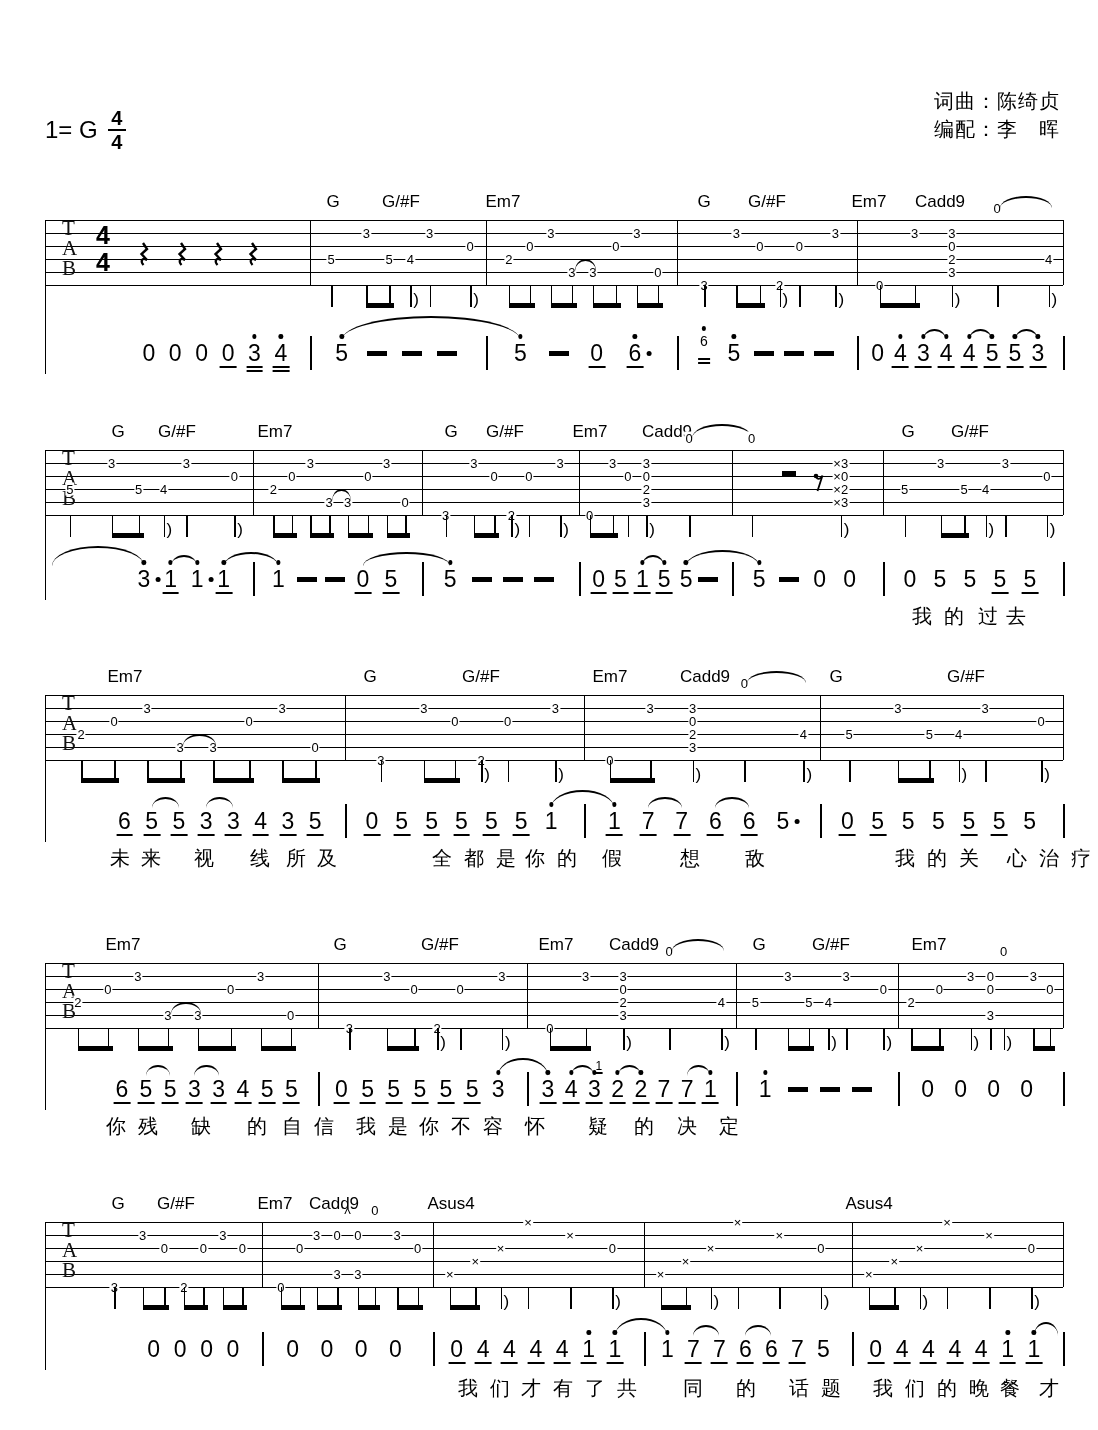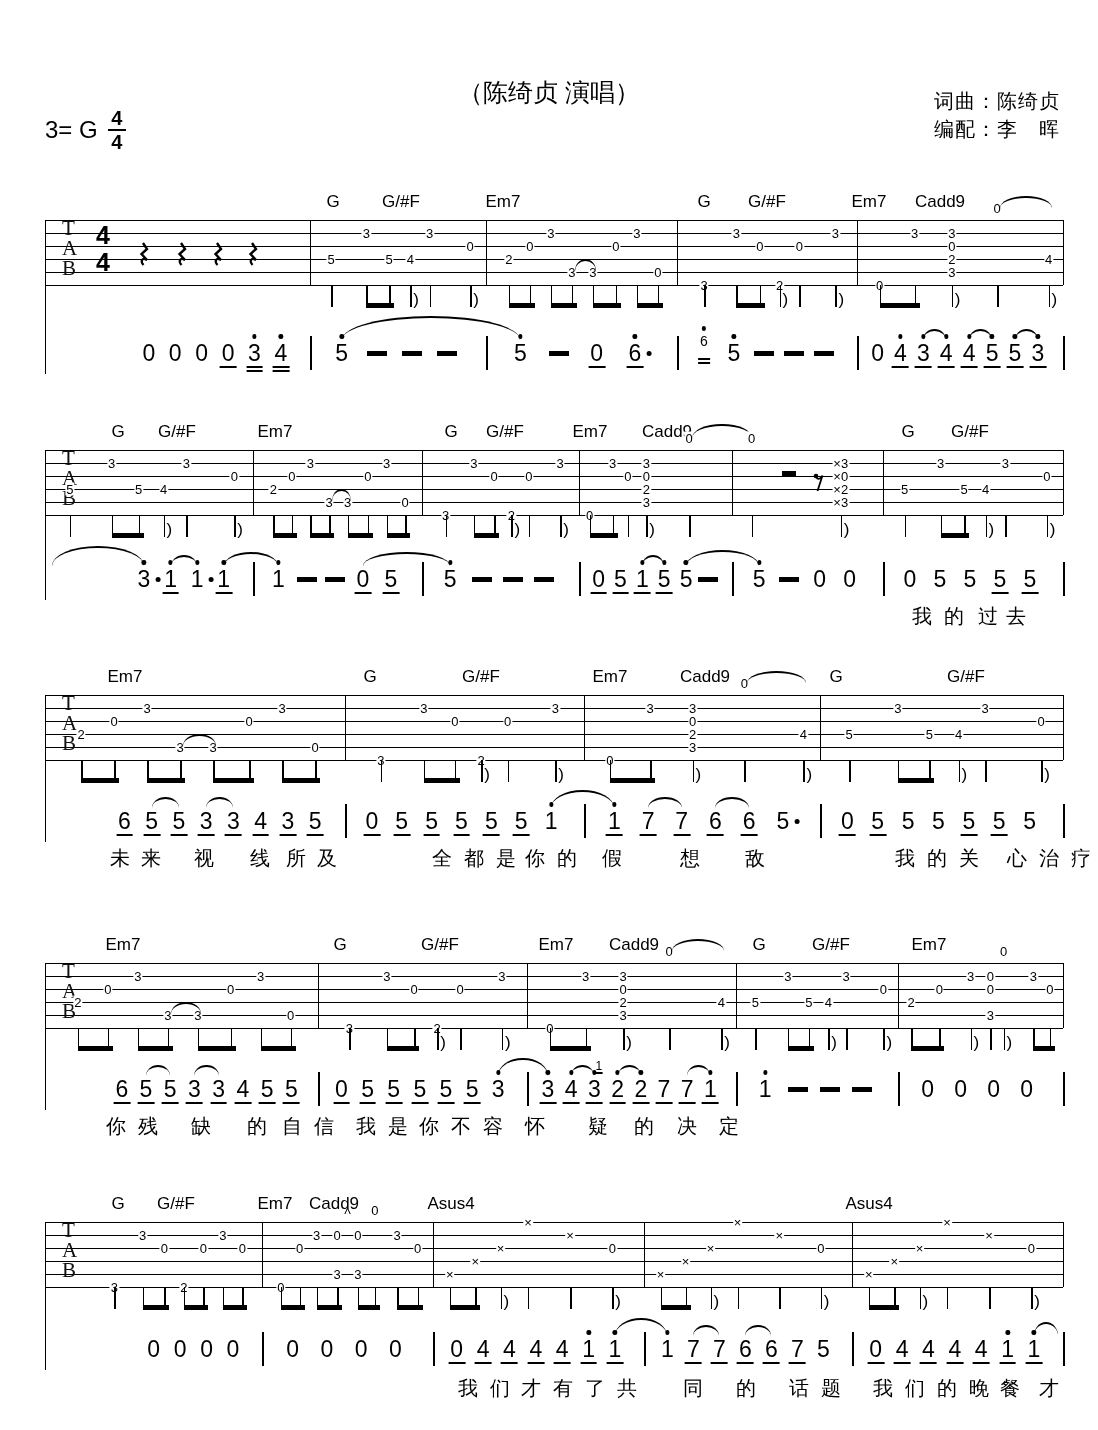"（陈绮贞 演唱）" div.abs { html: <div>（陈绮贞 演唱）</div> -> none }
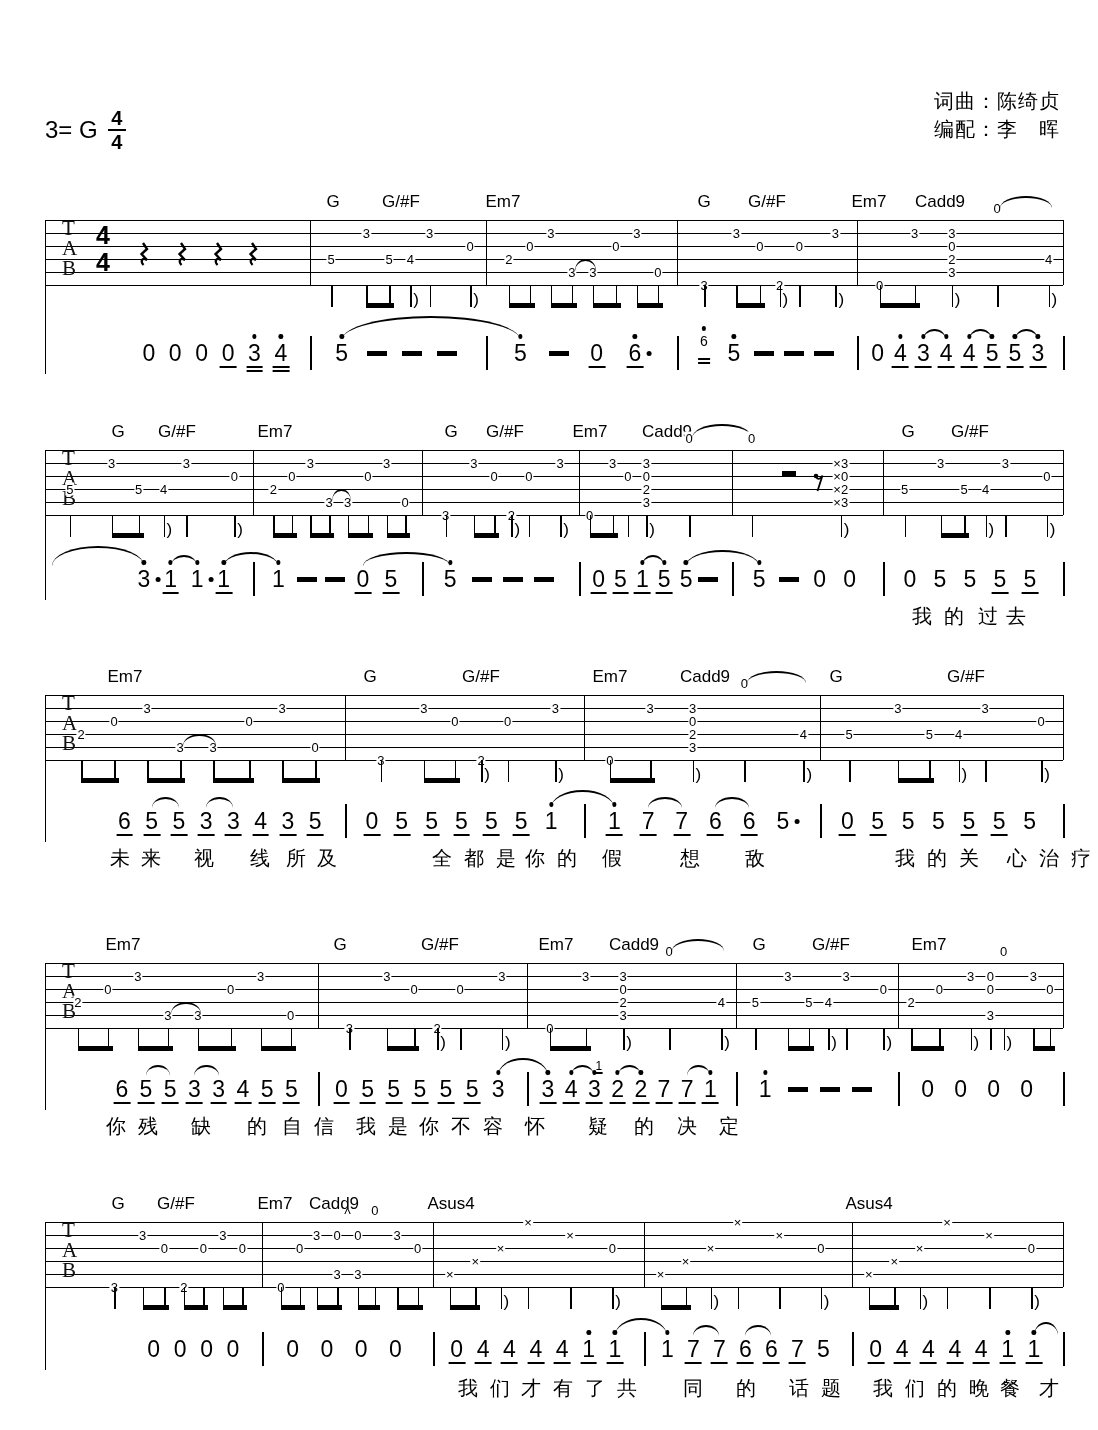"3= G" span { text: 3 -> 1 }
